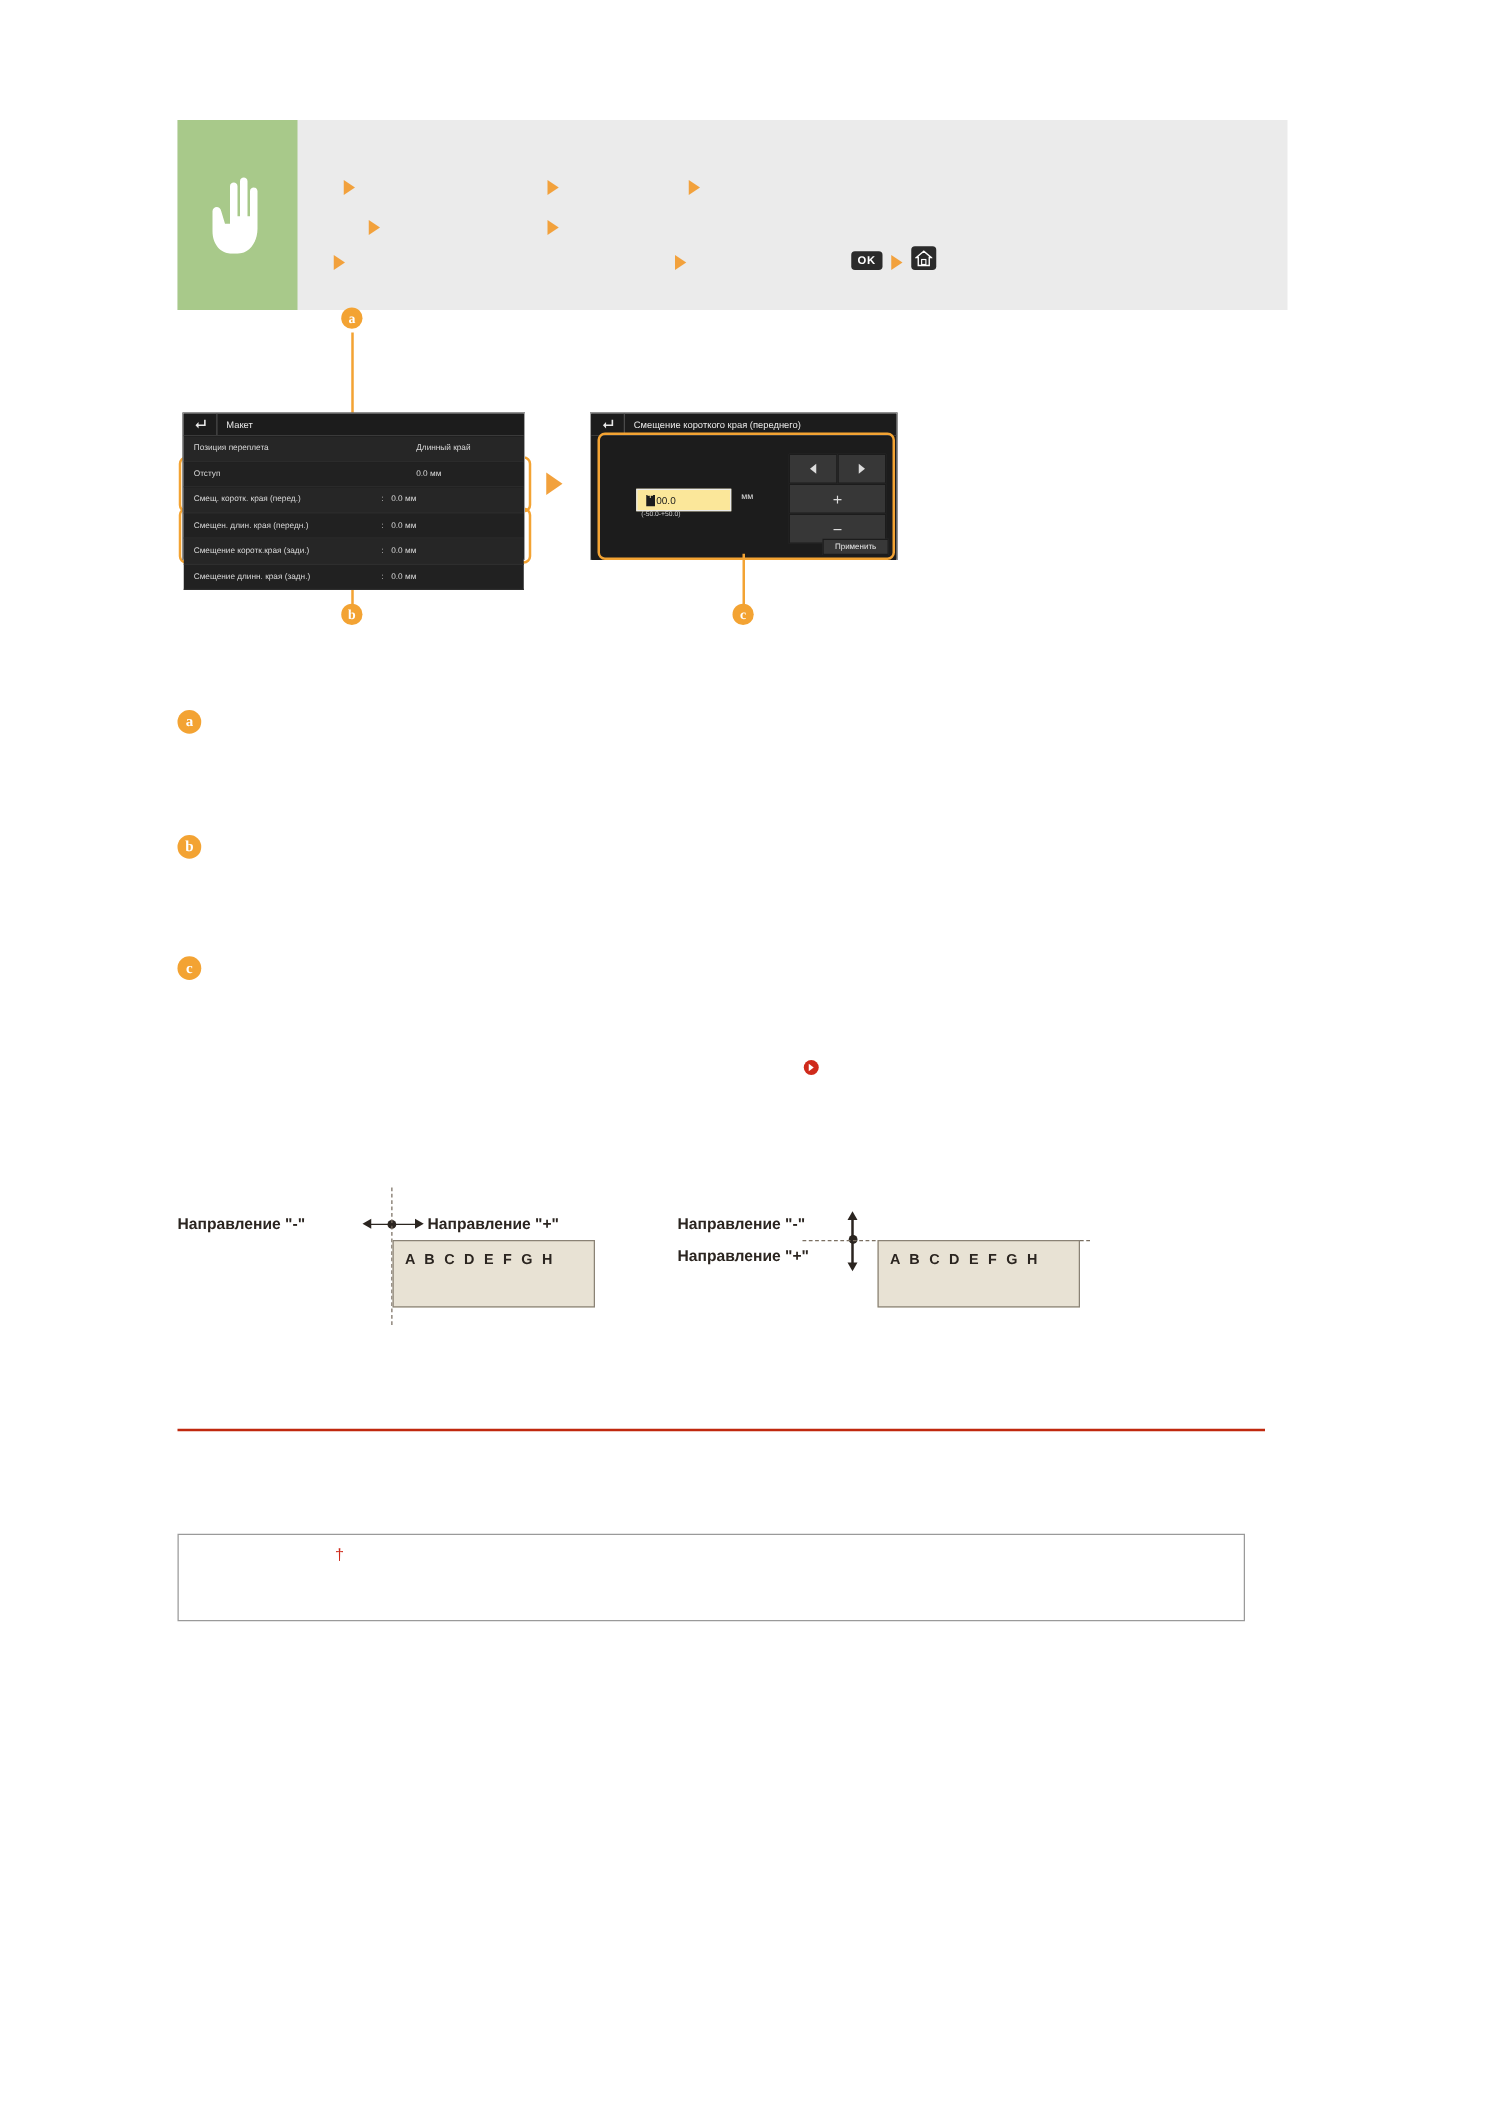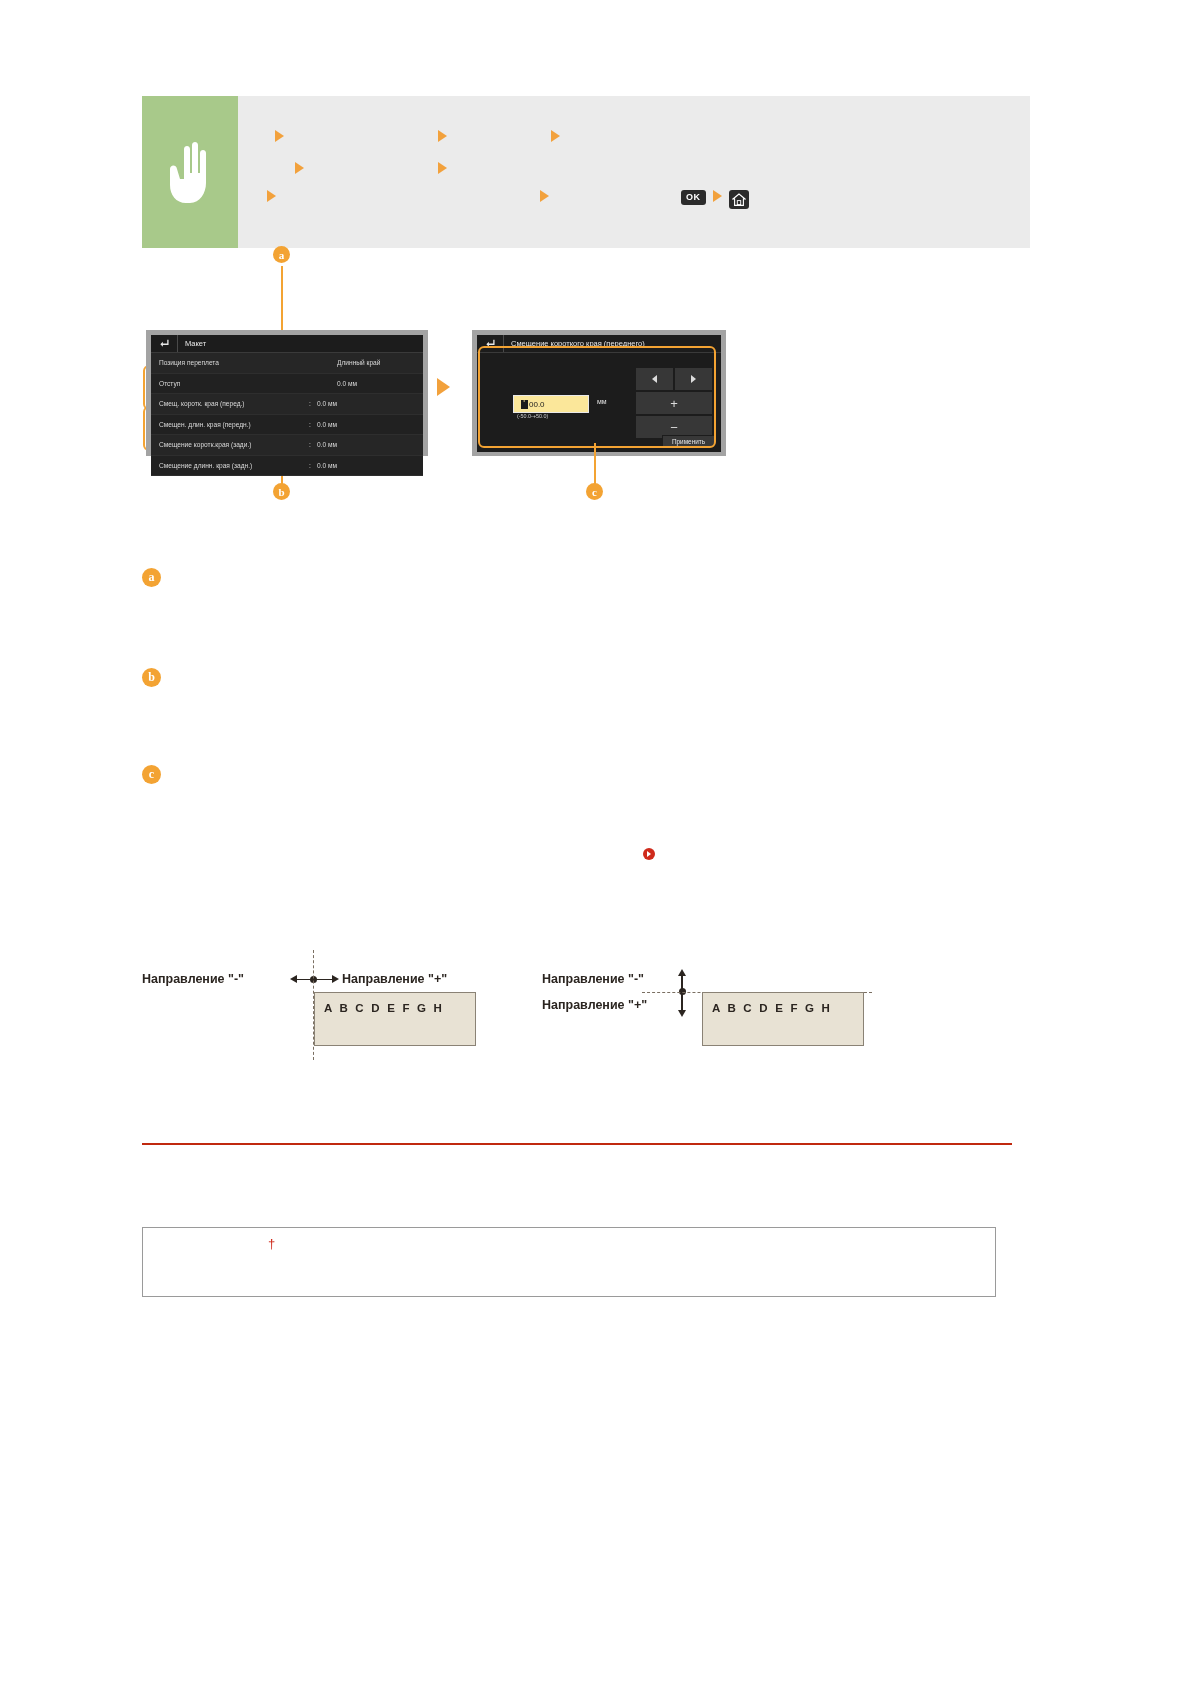"OK" .step-row { align-items: flex-start -> flex-end }
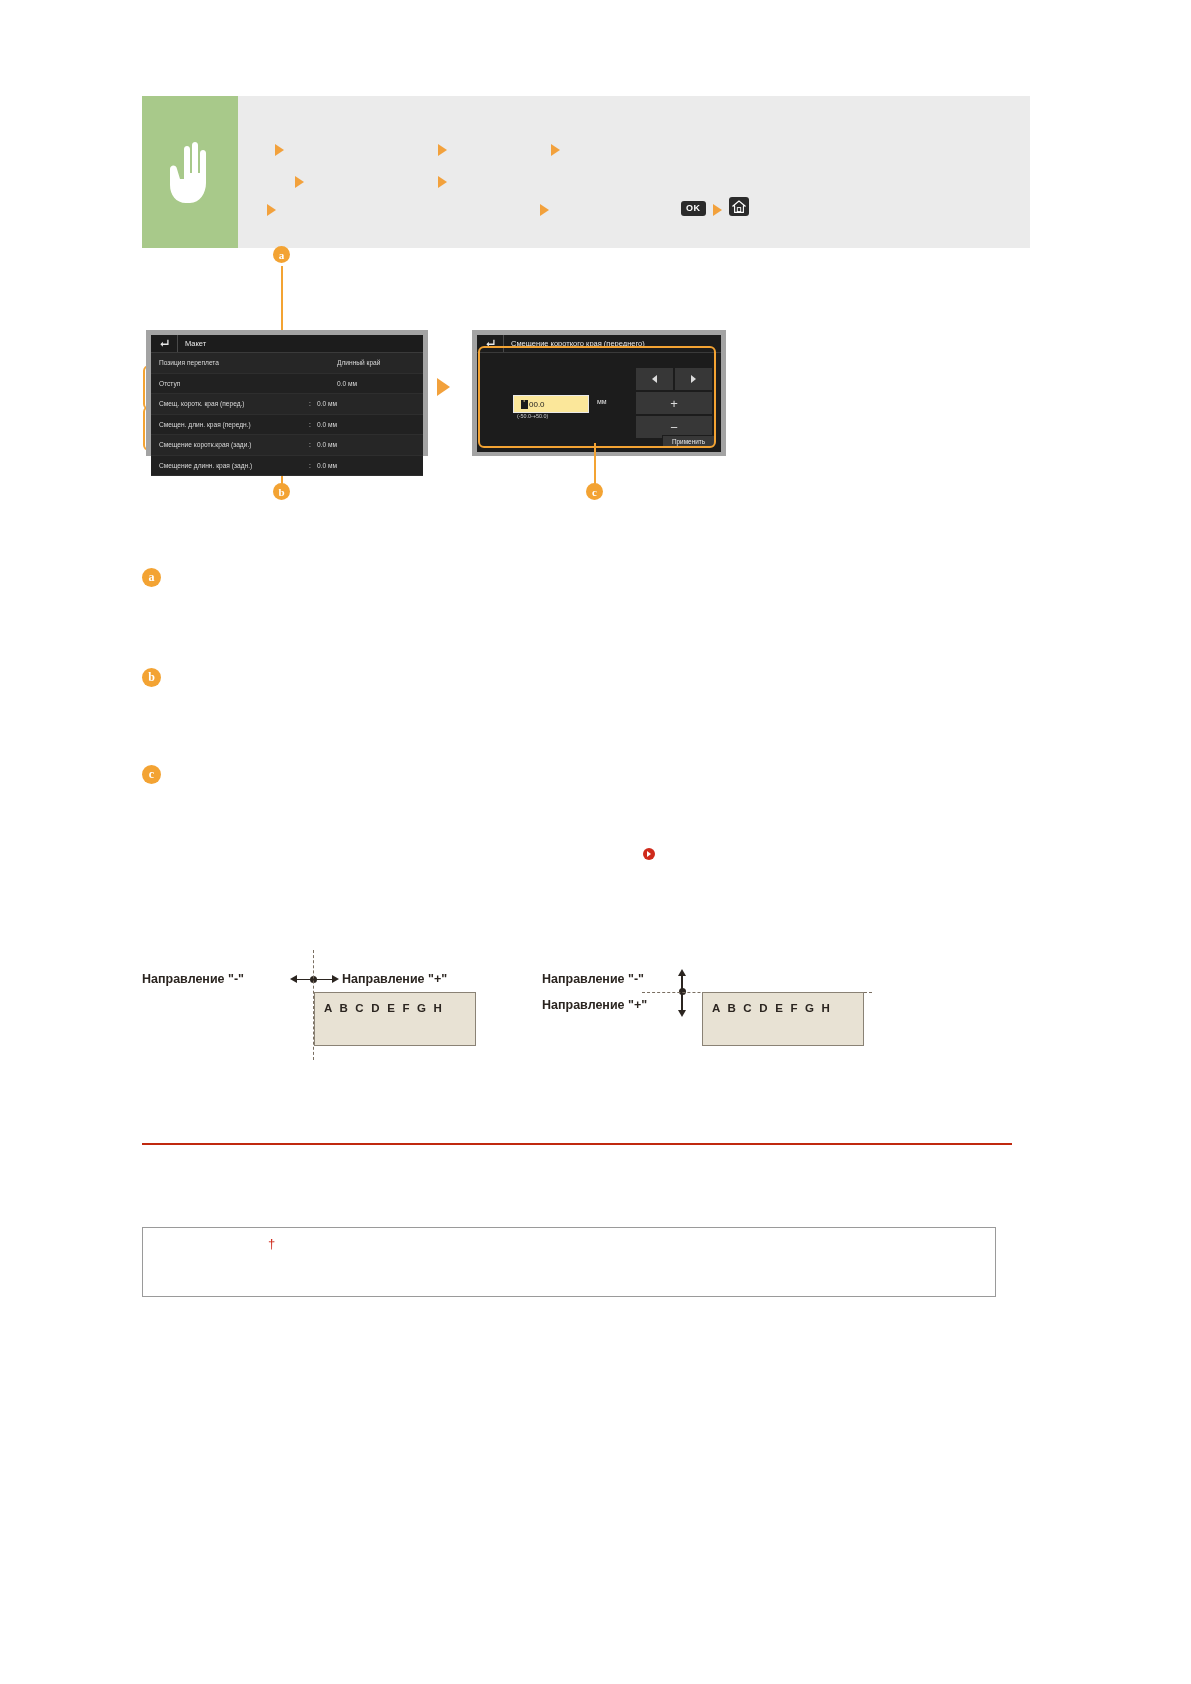"Макет" .lcd { border: 5px solid #a3a3a3 -> 1px solid #a3a3a3 }
